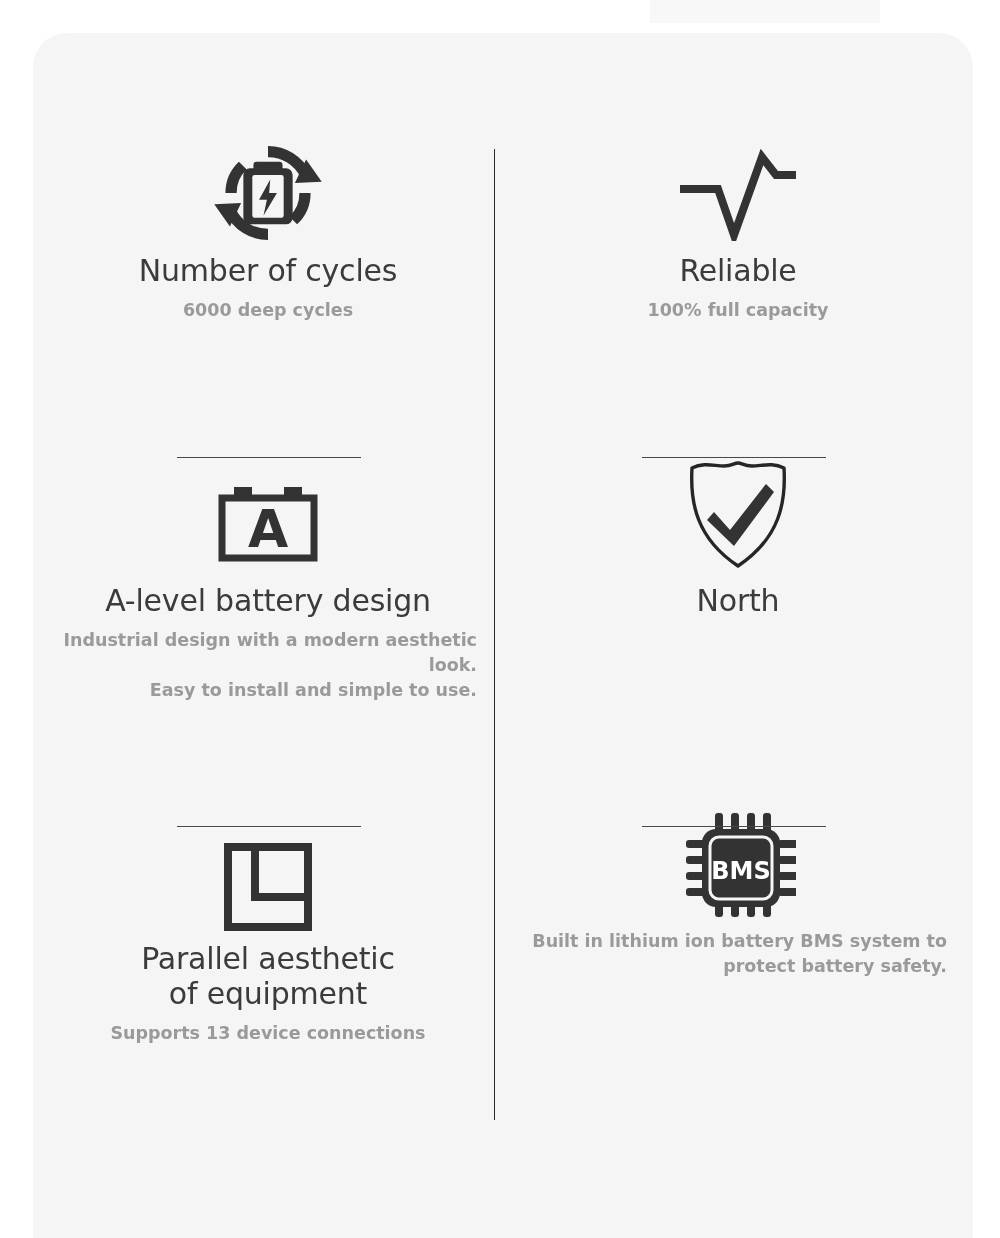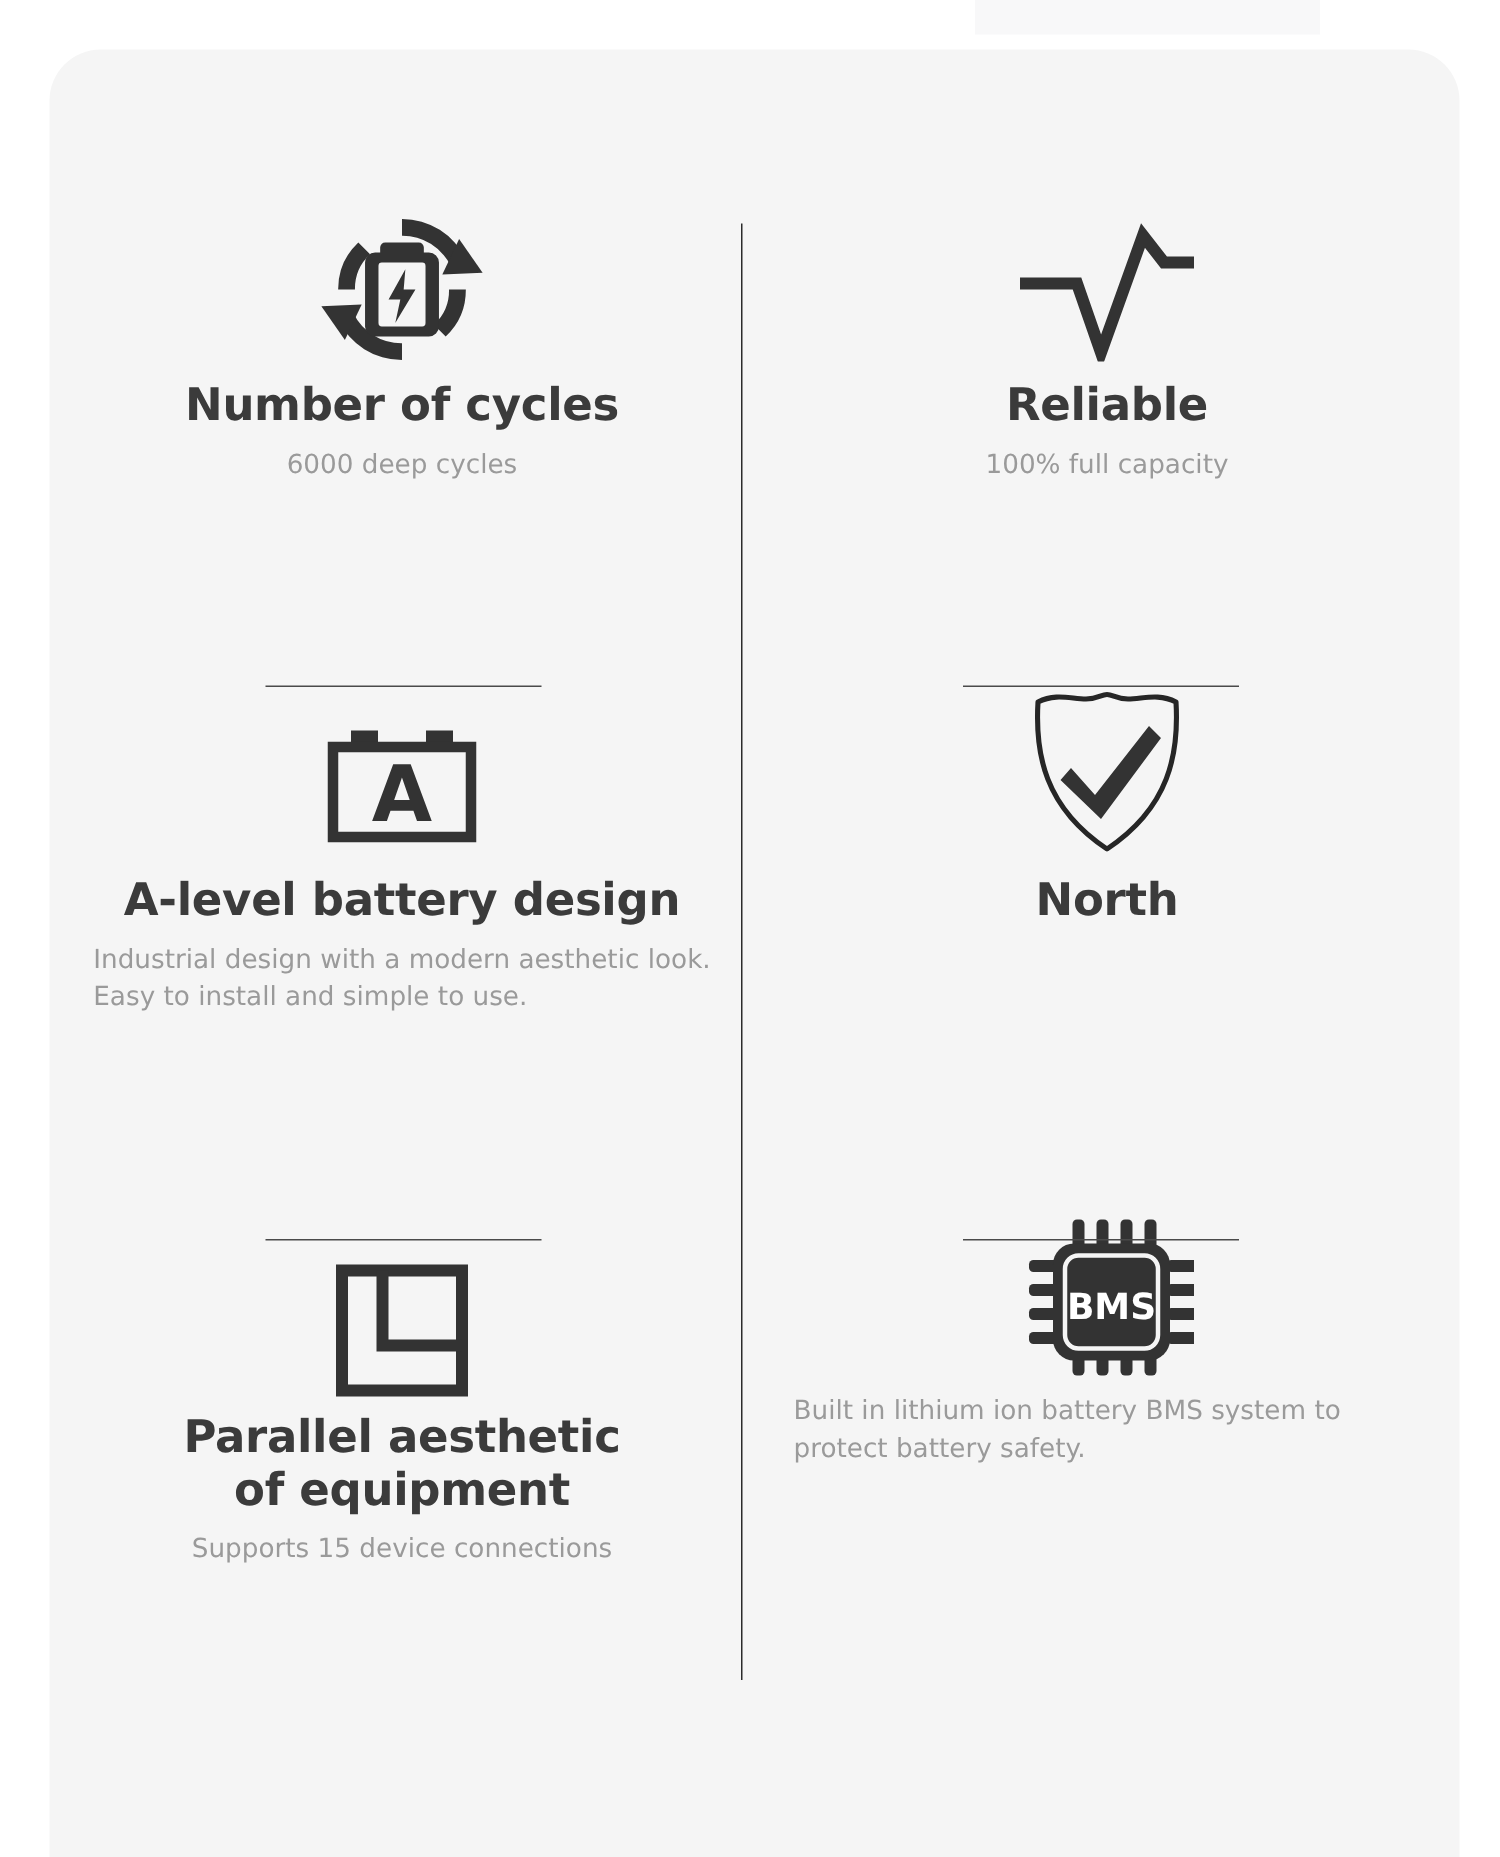"Number of cycles" .f-title { font-weight: 700 -> 400 }
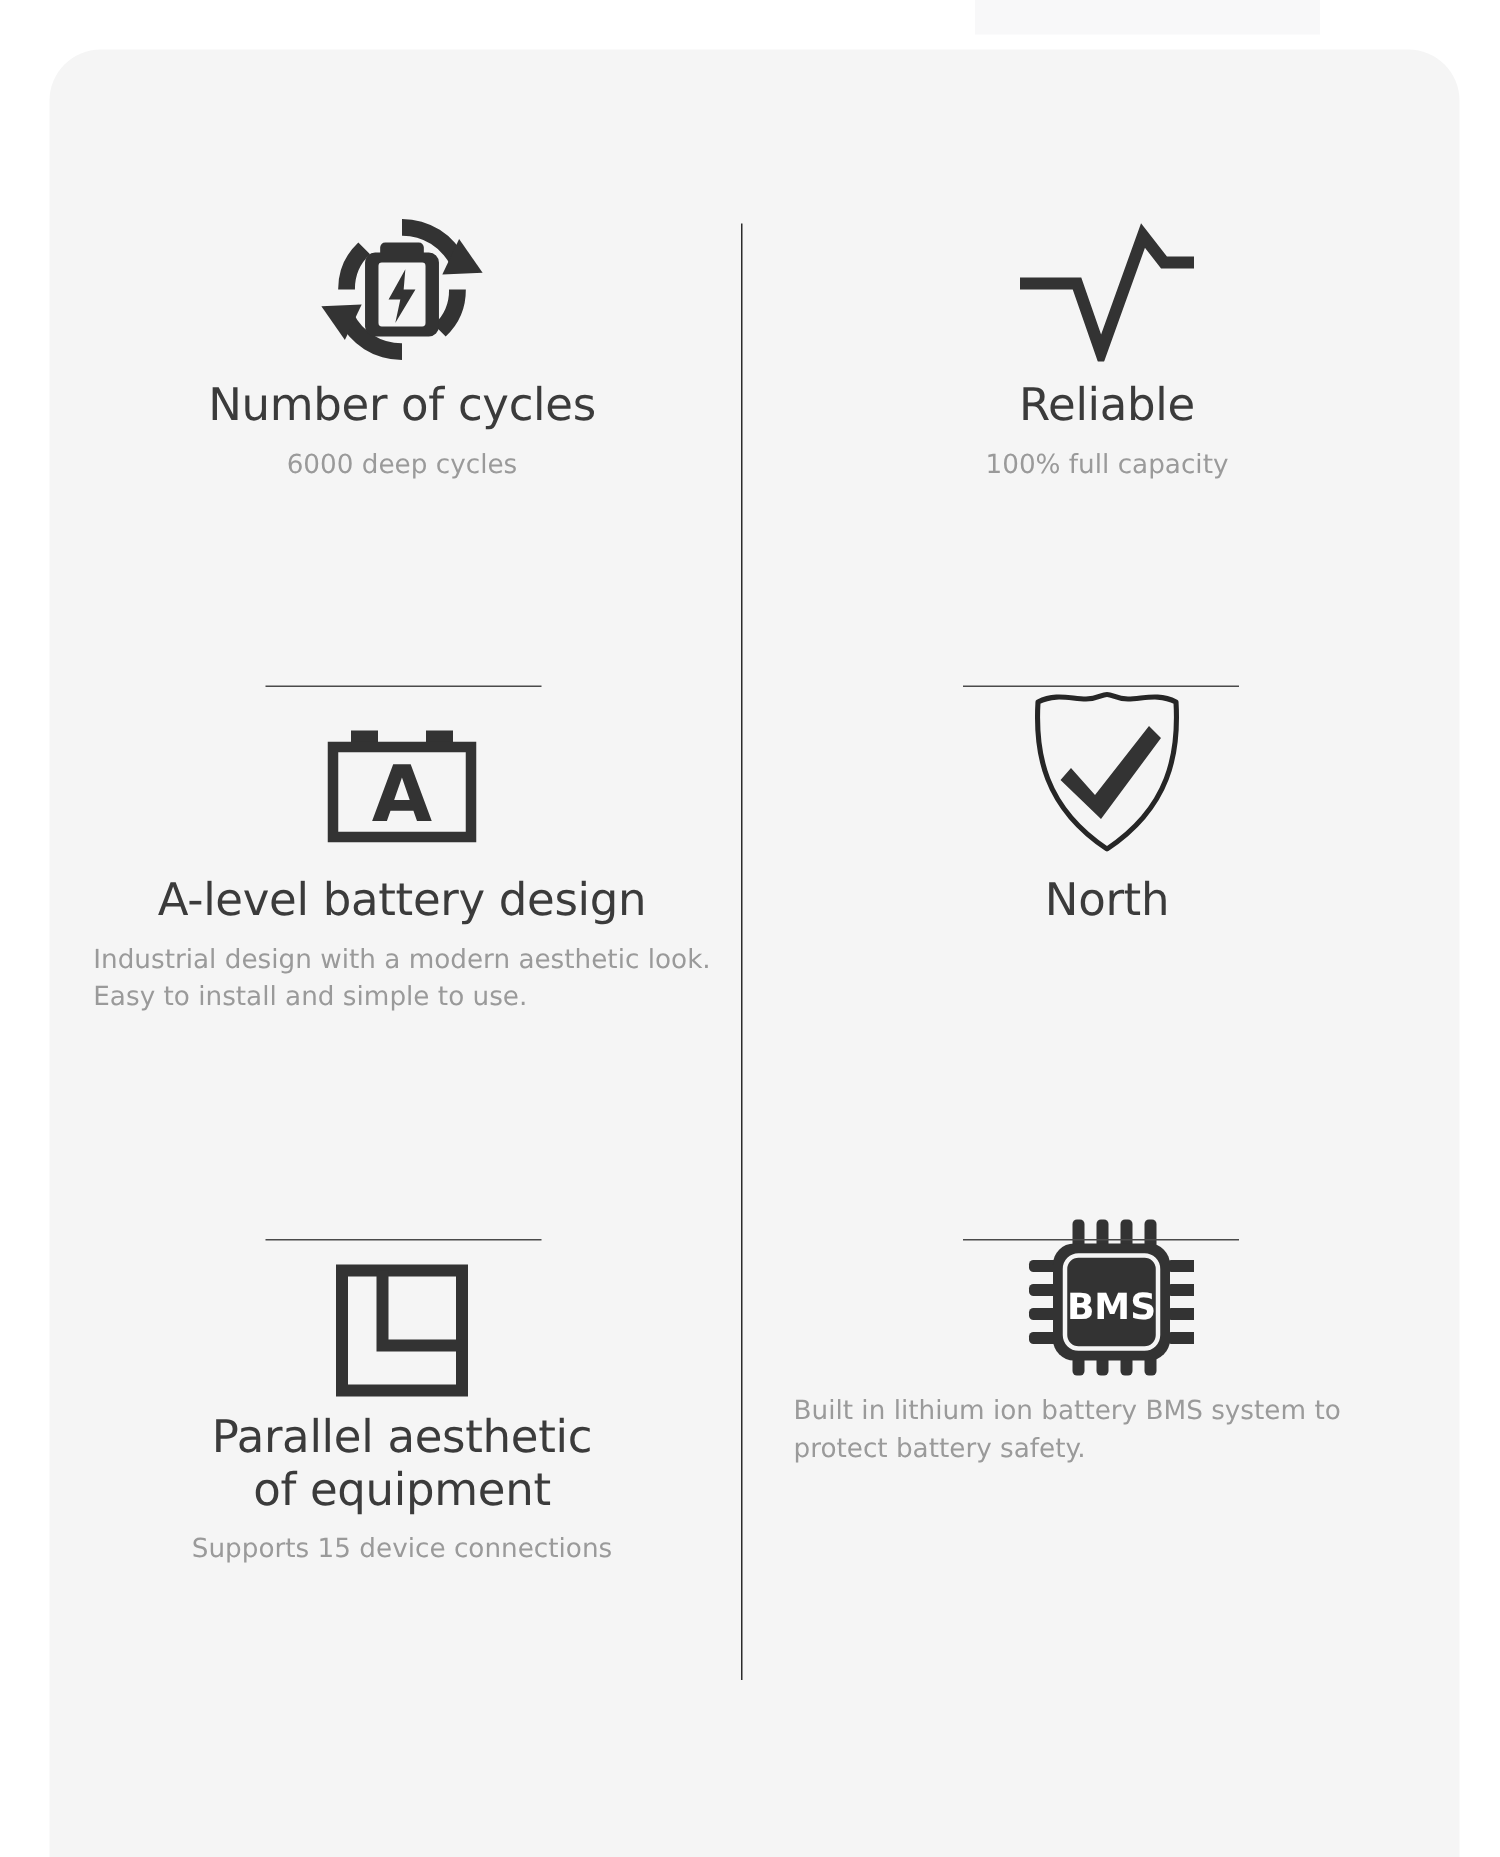"6000 deep cycles" .f-sub { font-weight: 400 -> 700; text-align: left -> right }
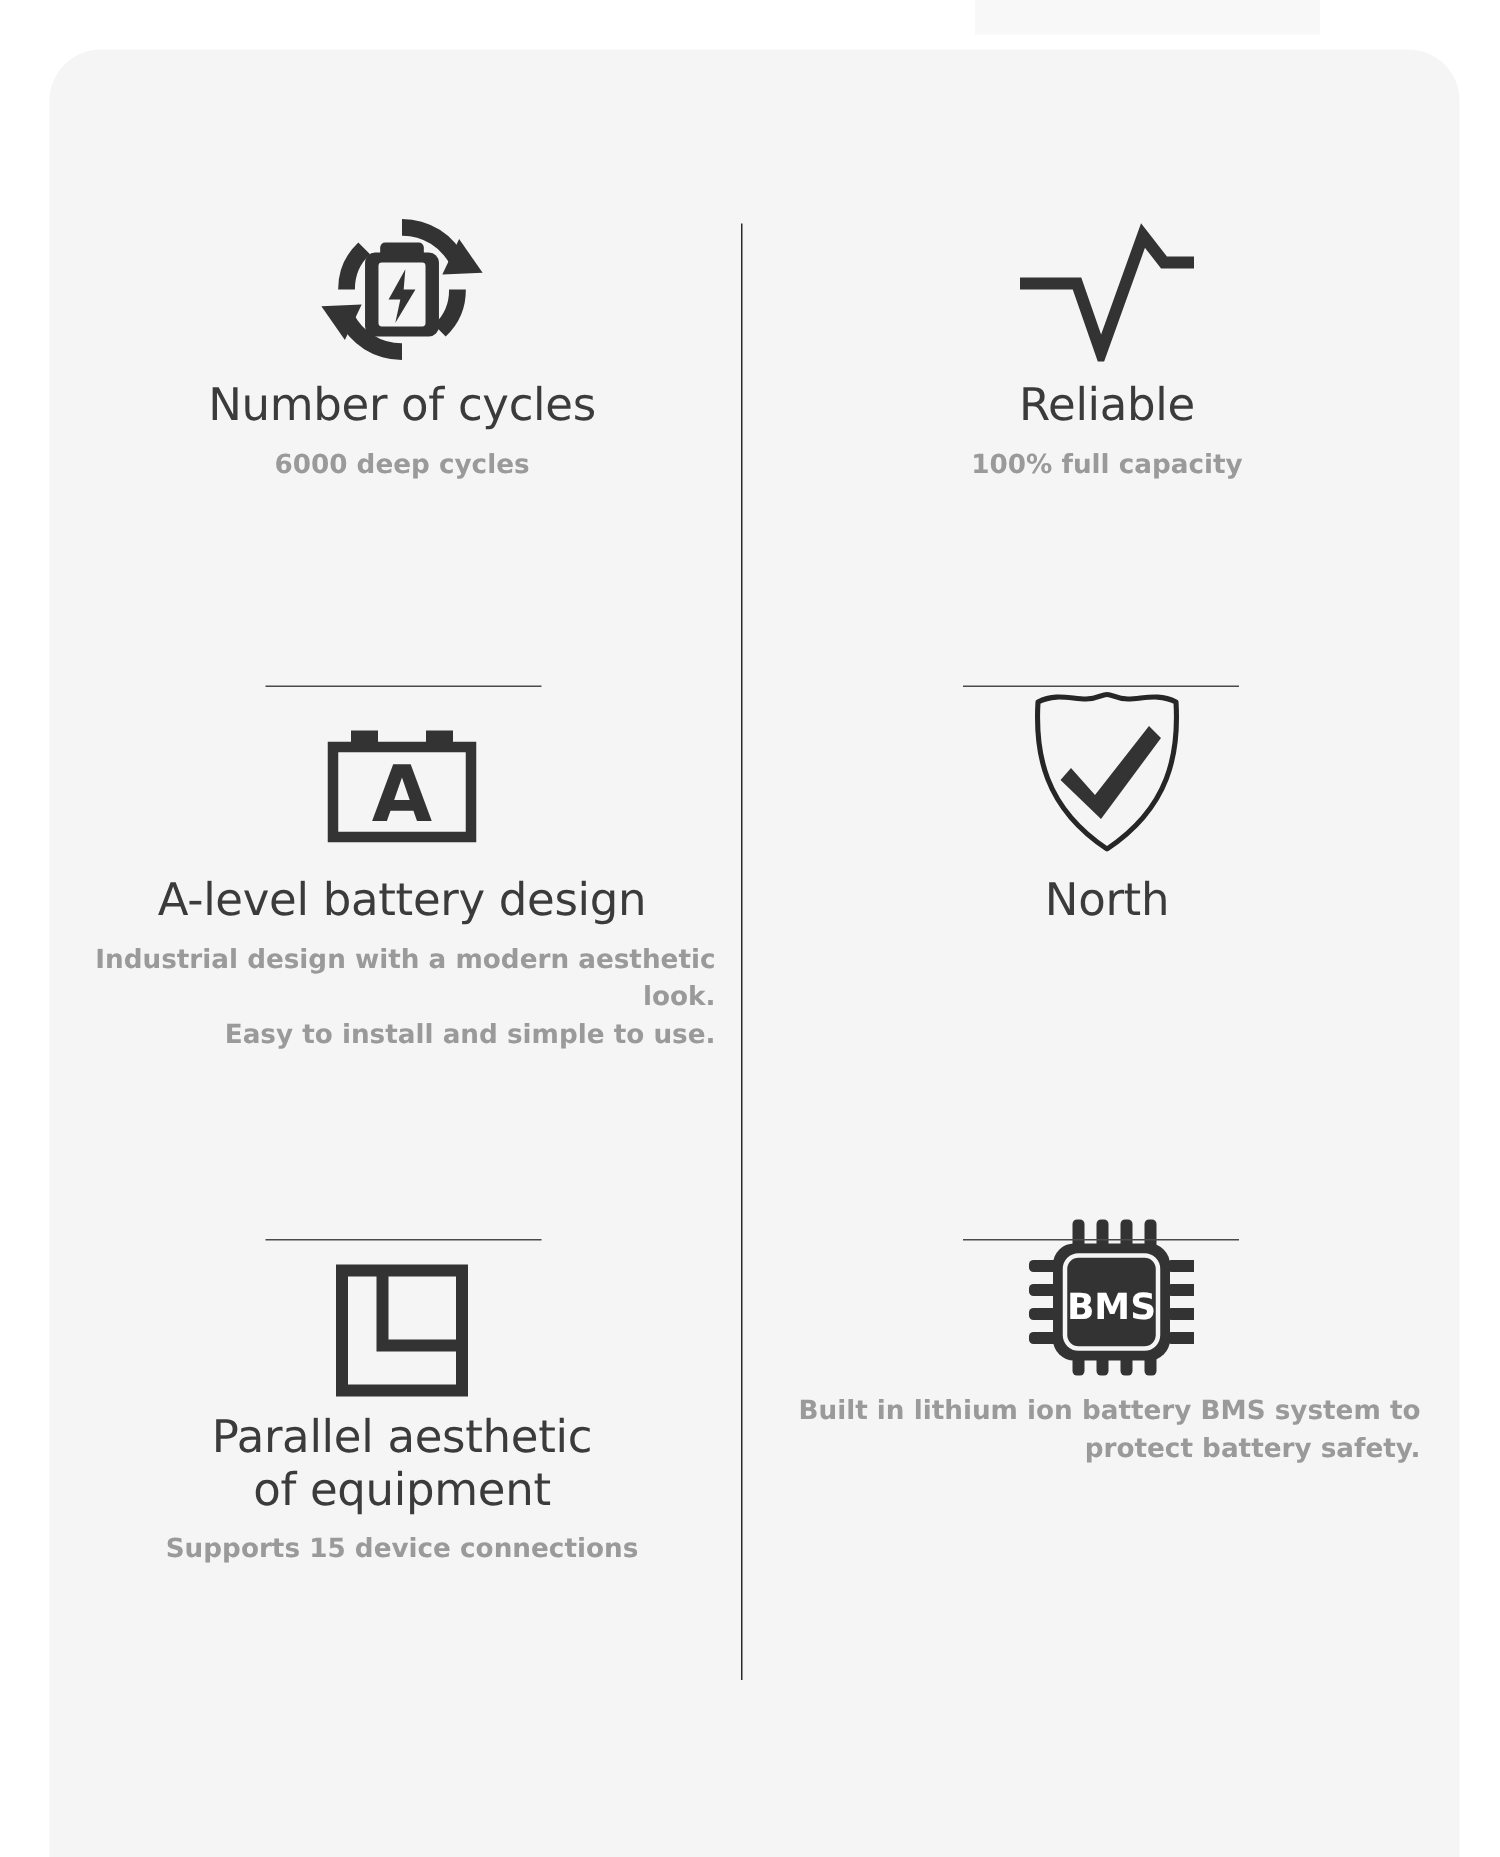"Supports 15 device connections" p.f-sub { text: 15 -> 13 }
